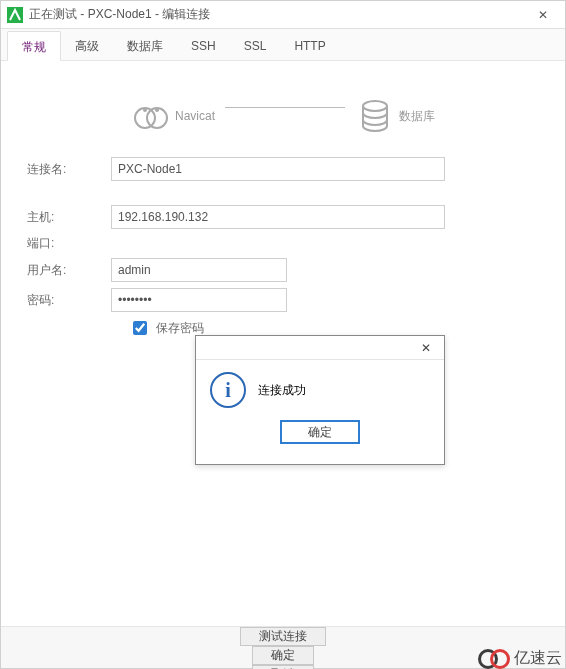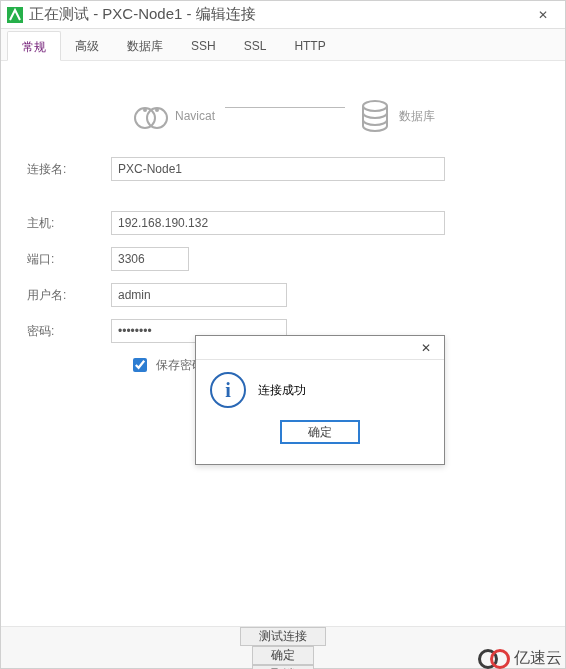"正在测试 - PXC-Node1 - 编辑连接" .titlebar .title { font-size: 15px -> 12px }
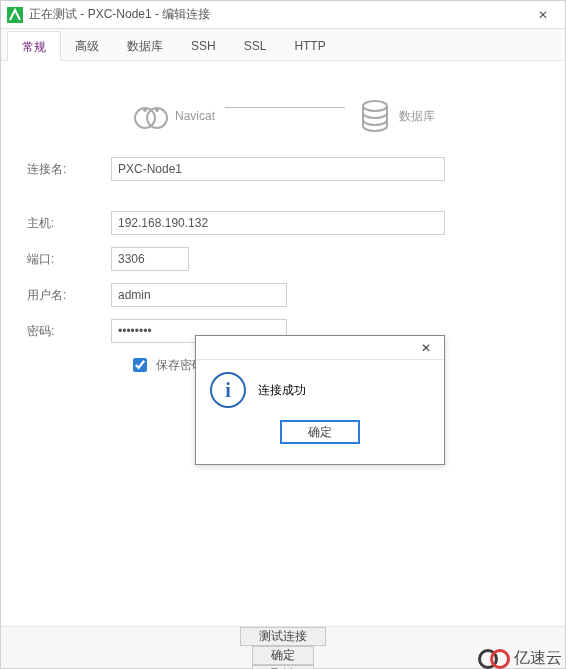"连接名:" .row { margin-bottom: 12px -> 6px }
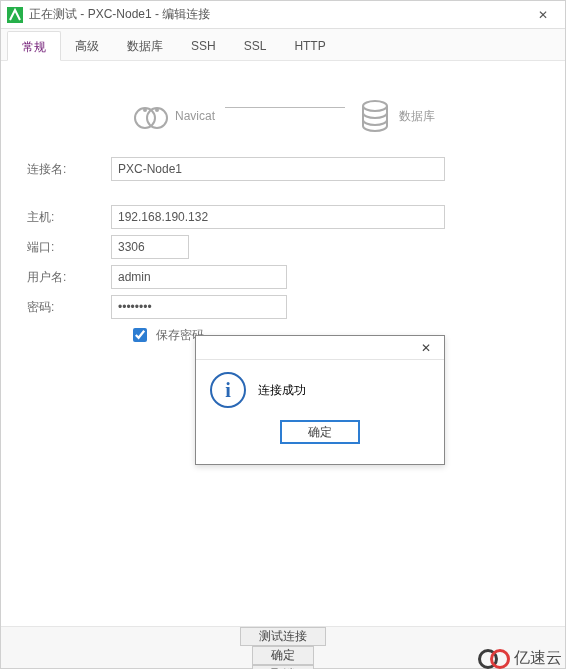"3306" input.text { html: <input> -> none }
